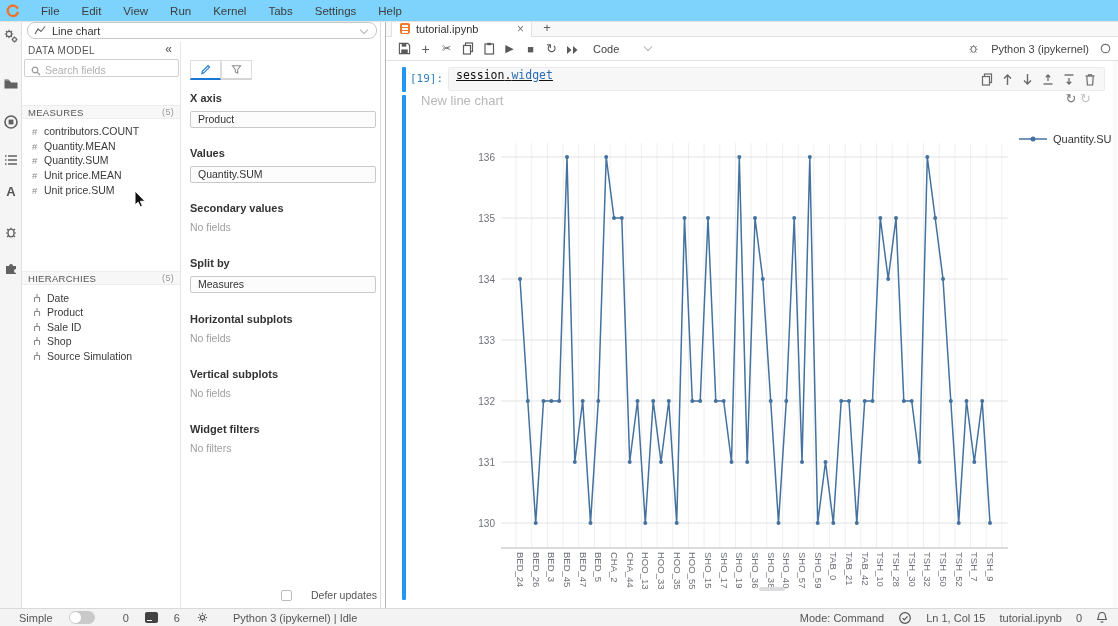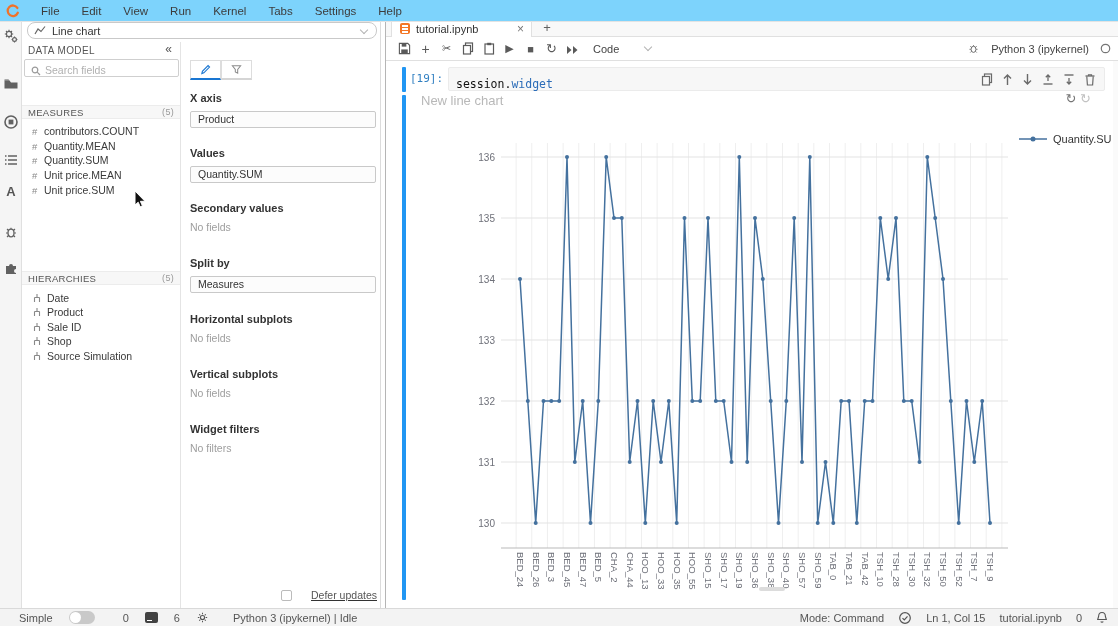"session.widget" .code { text-decoration: none -> underline; top: 9px -> 0 }
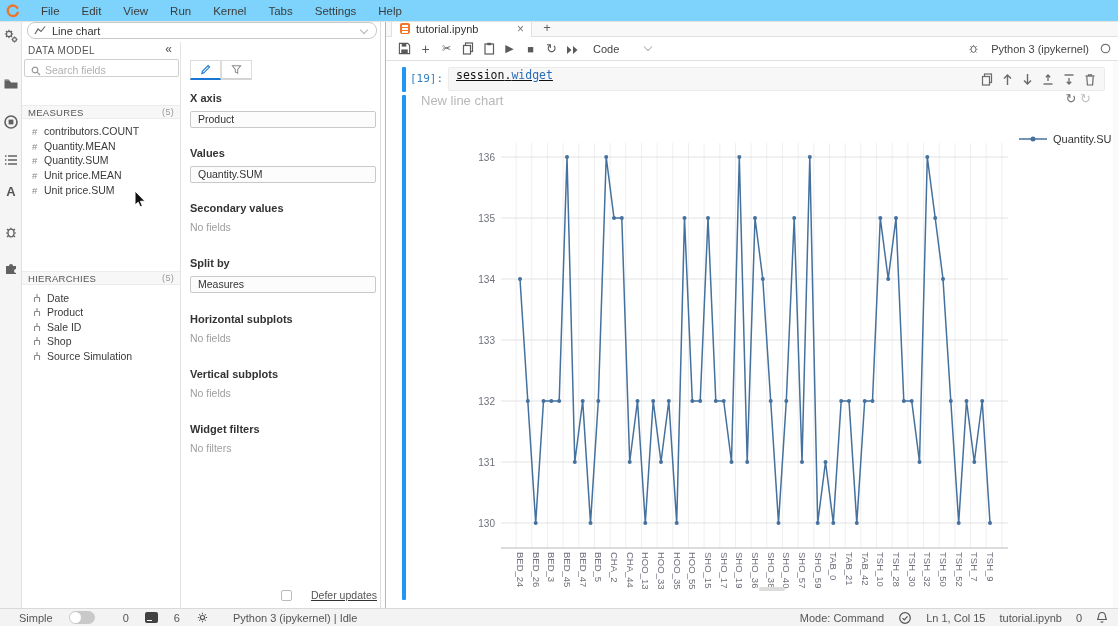"Defer updates" .defer { text-decoration: underline -> none }
